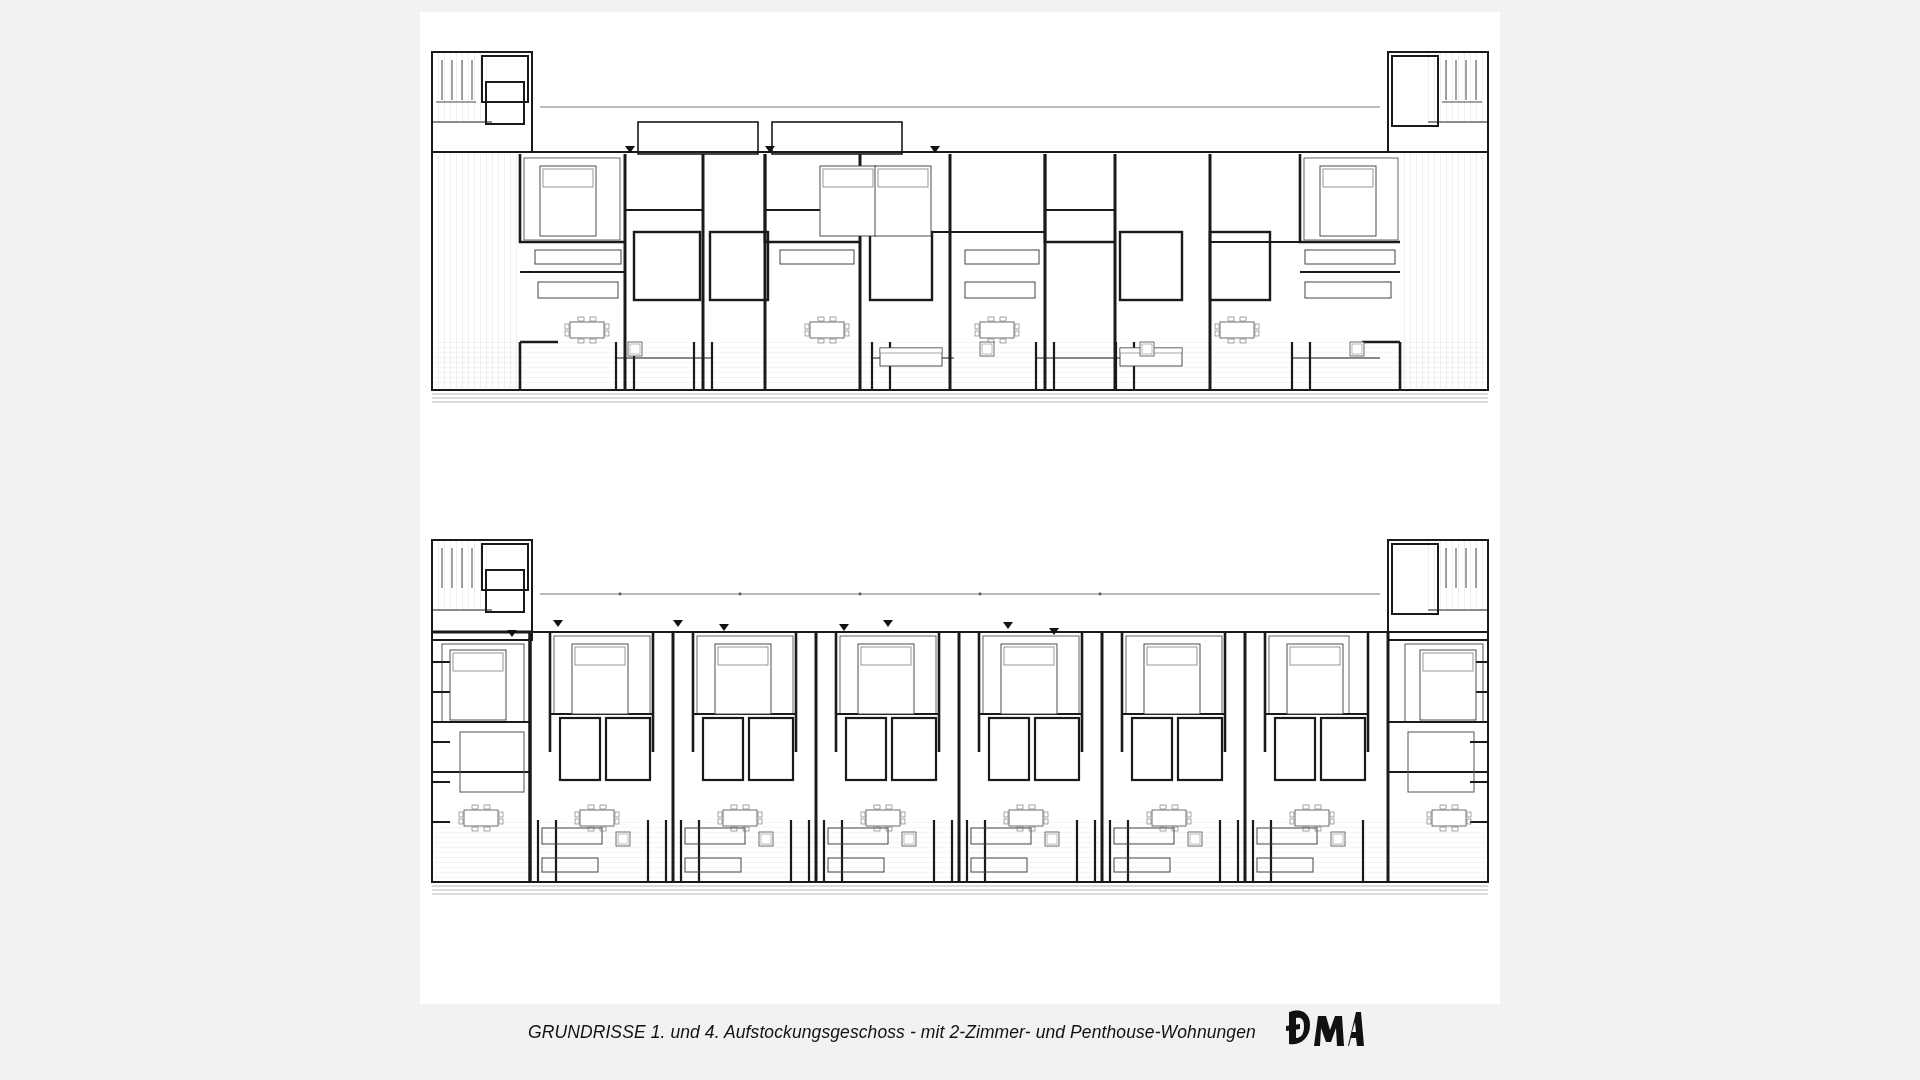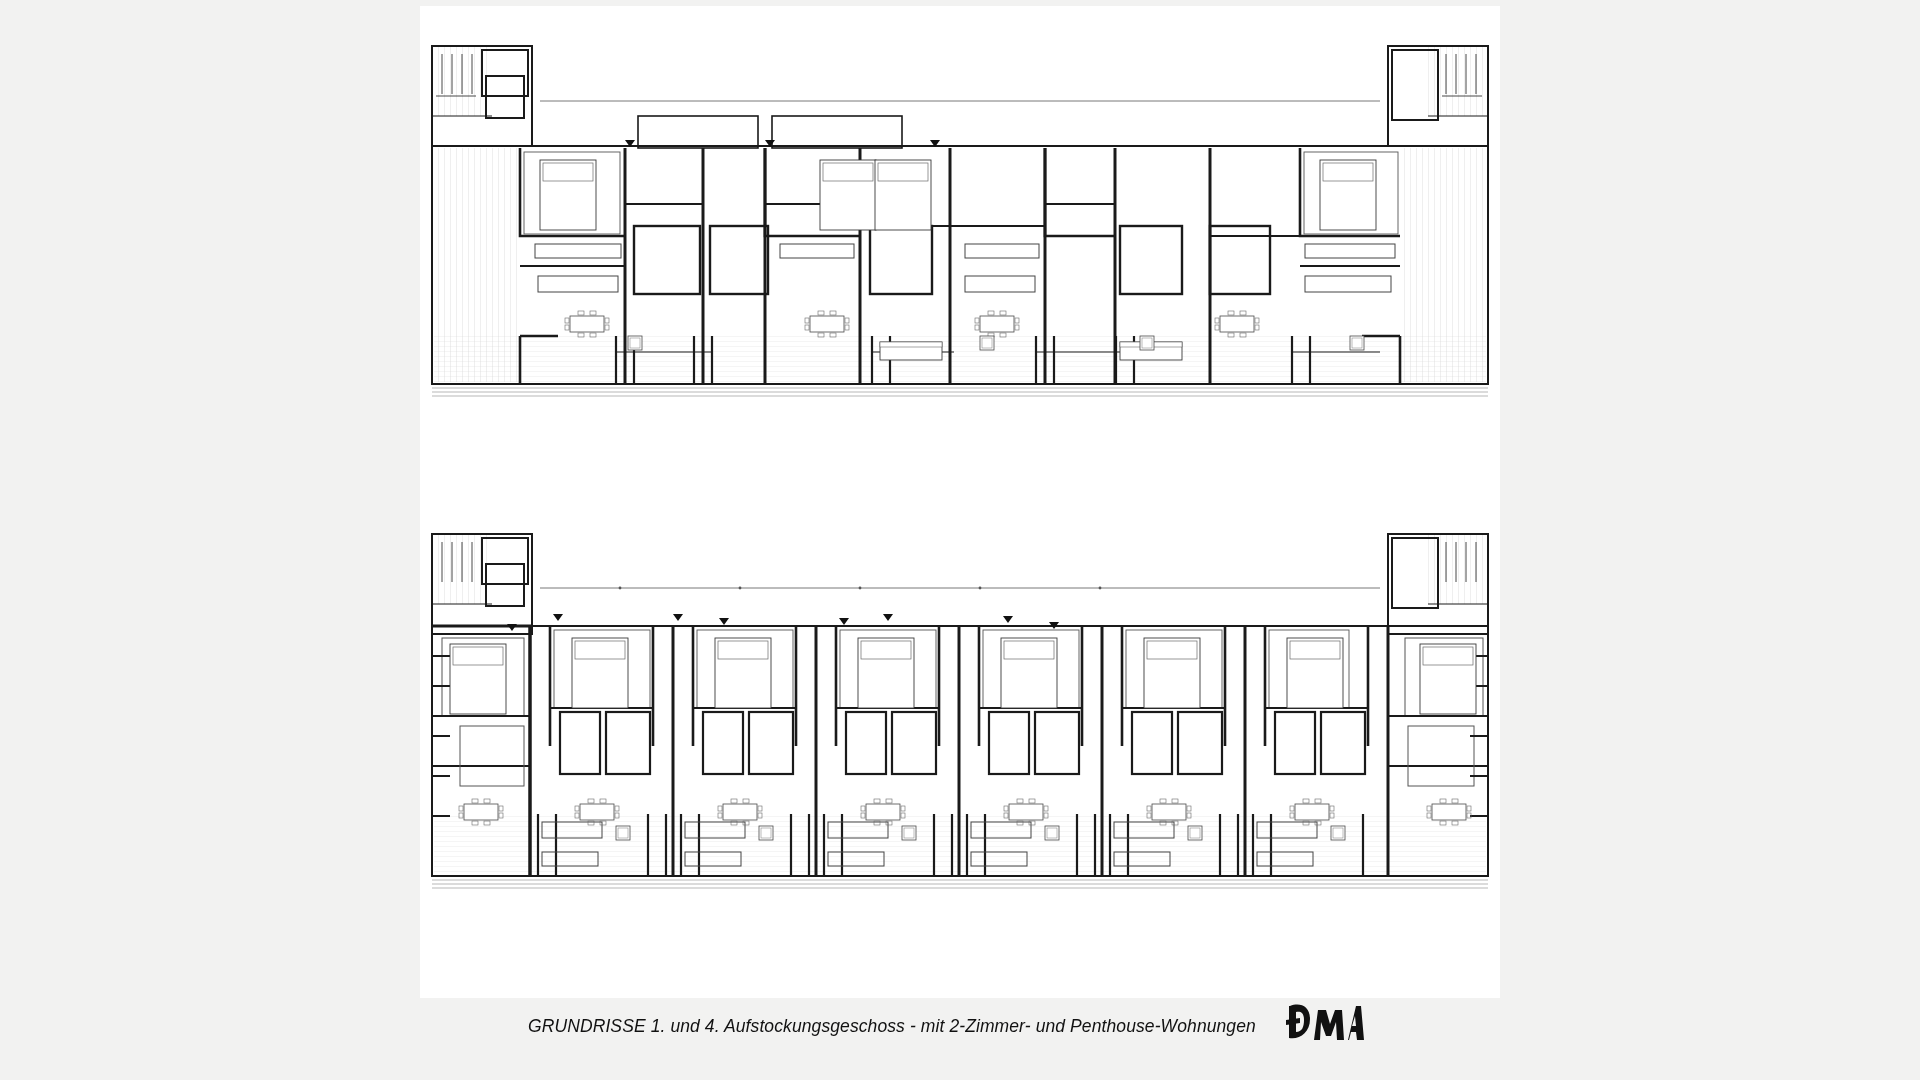"GRUNDRISSE 1. und 4." #sheet { top: 6px -> 12px }
